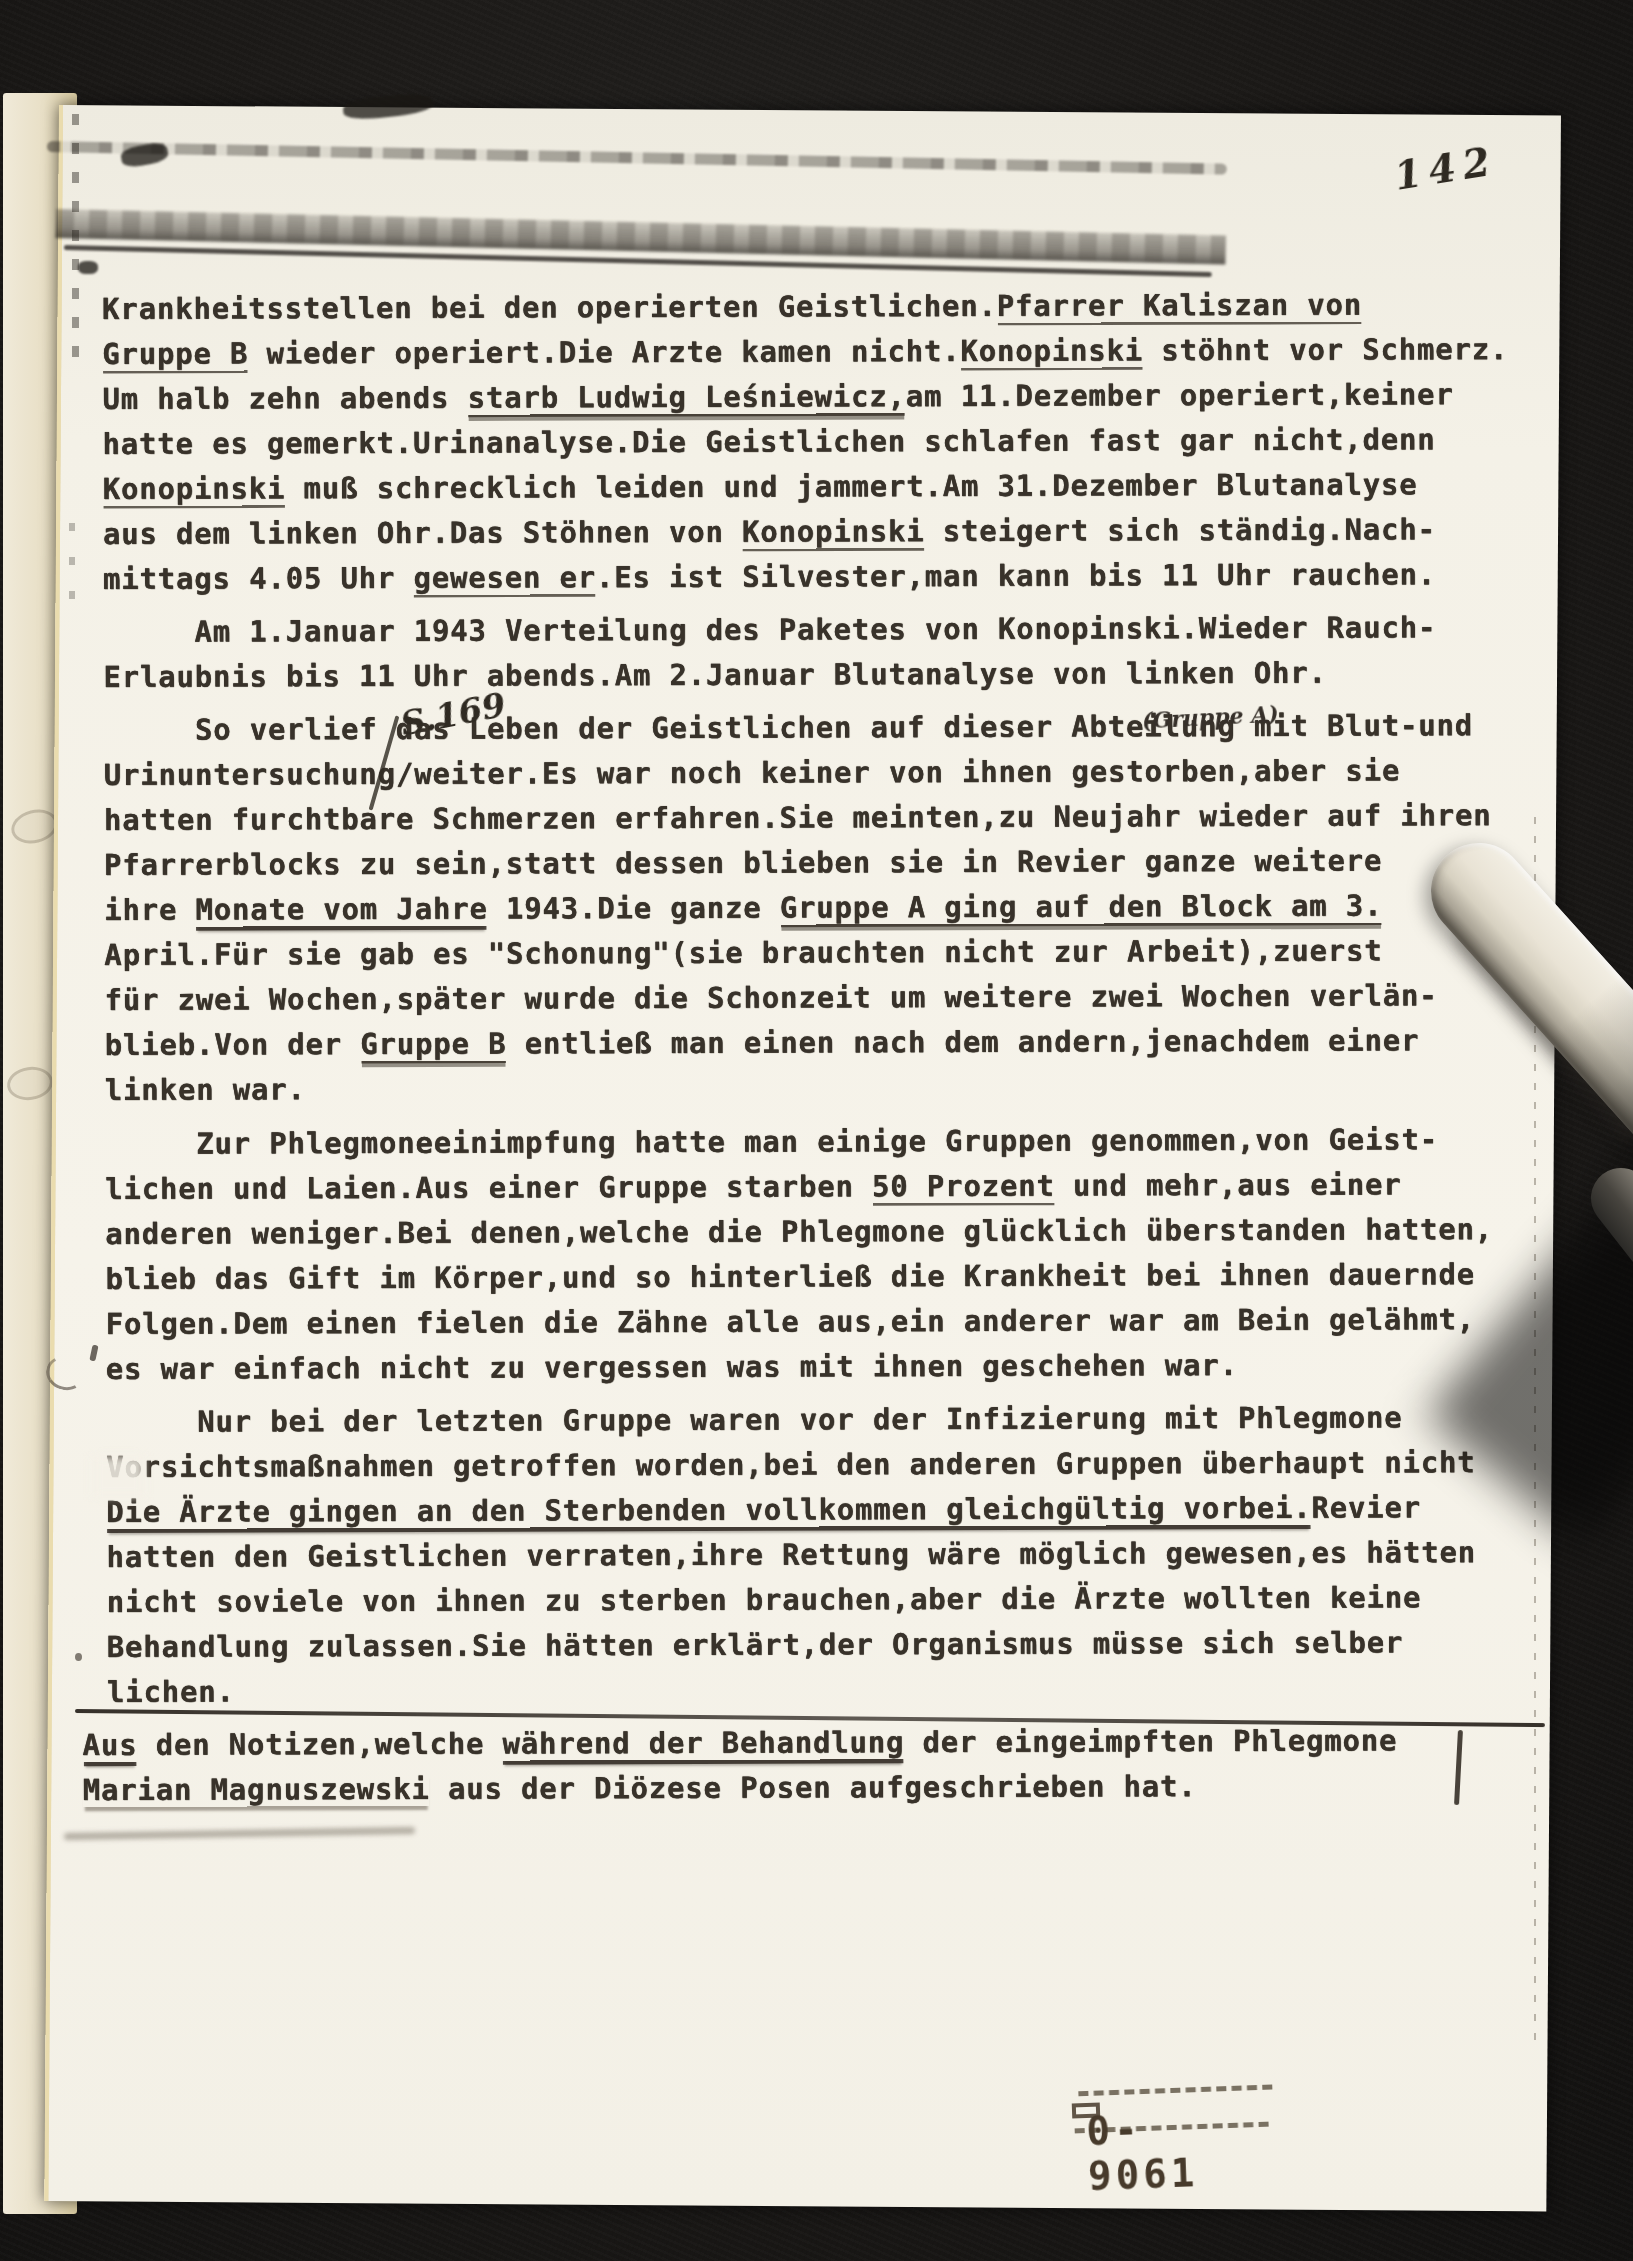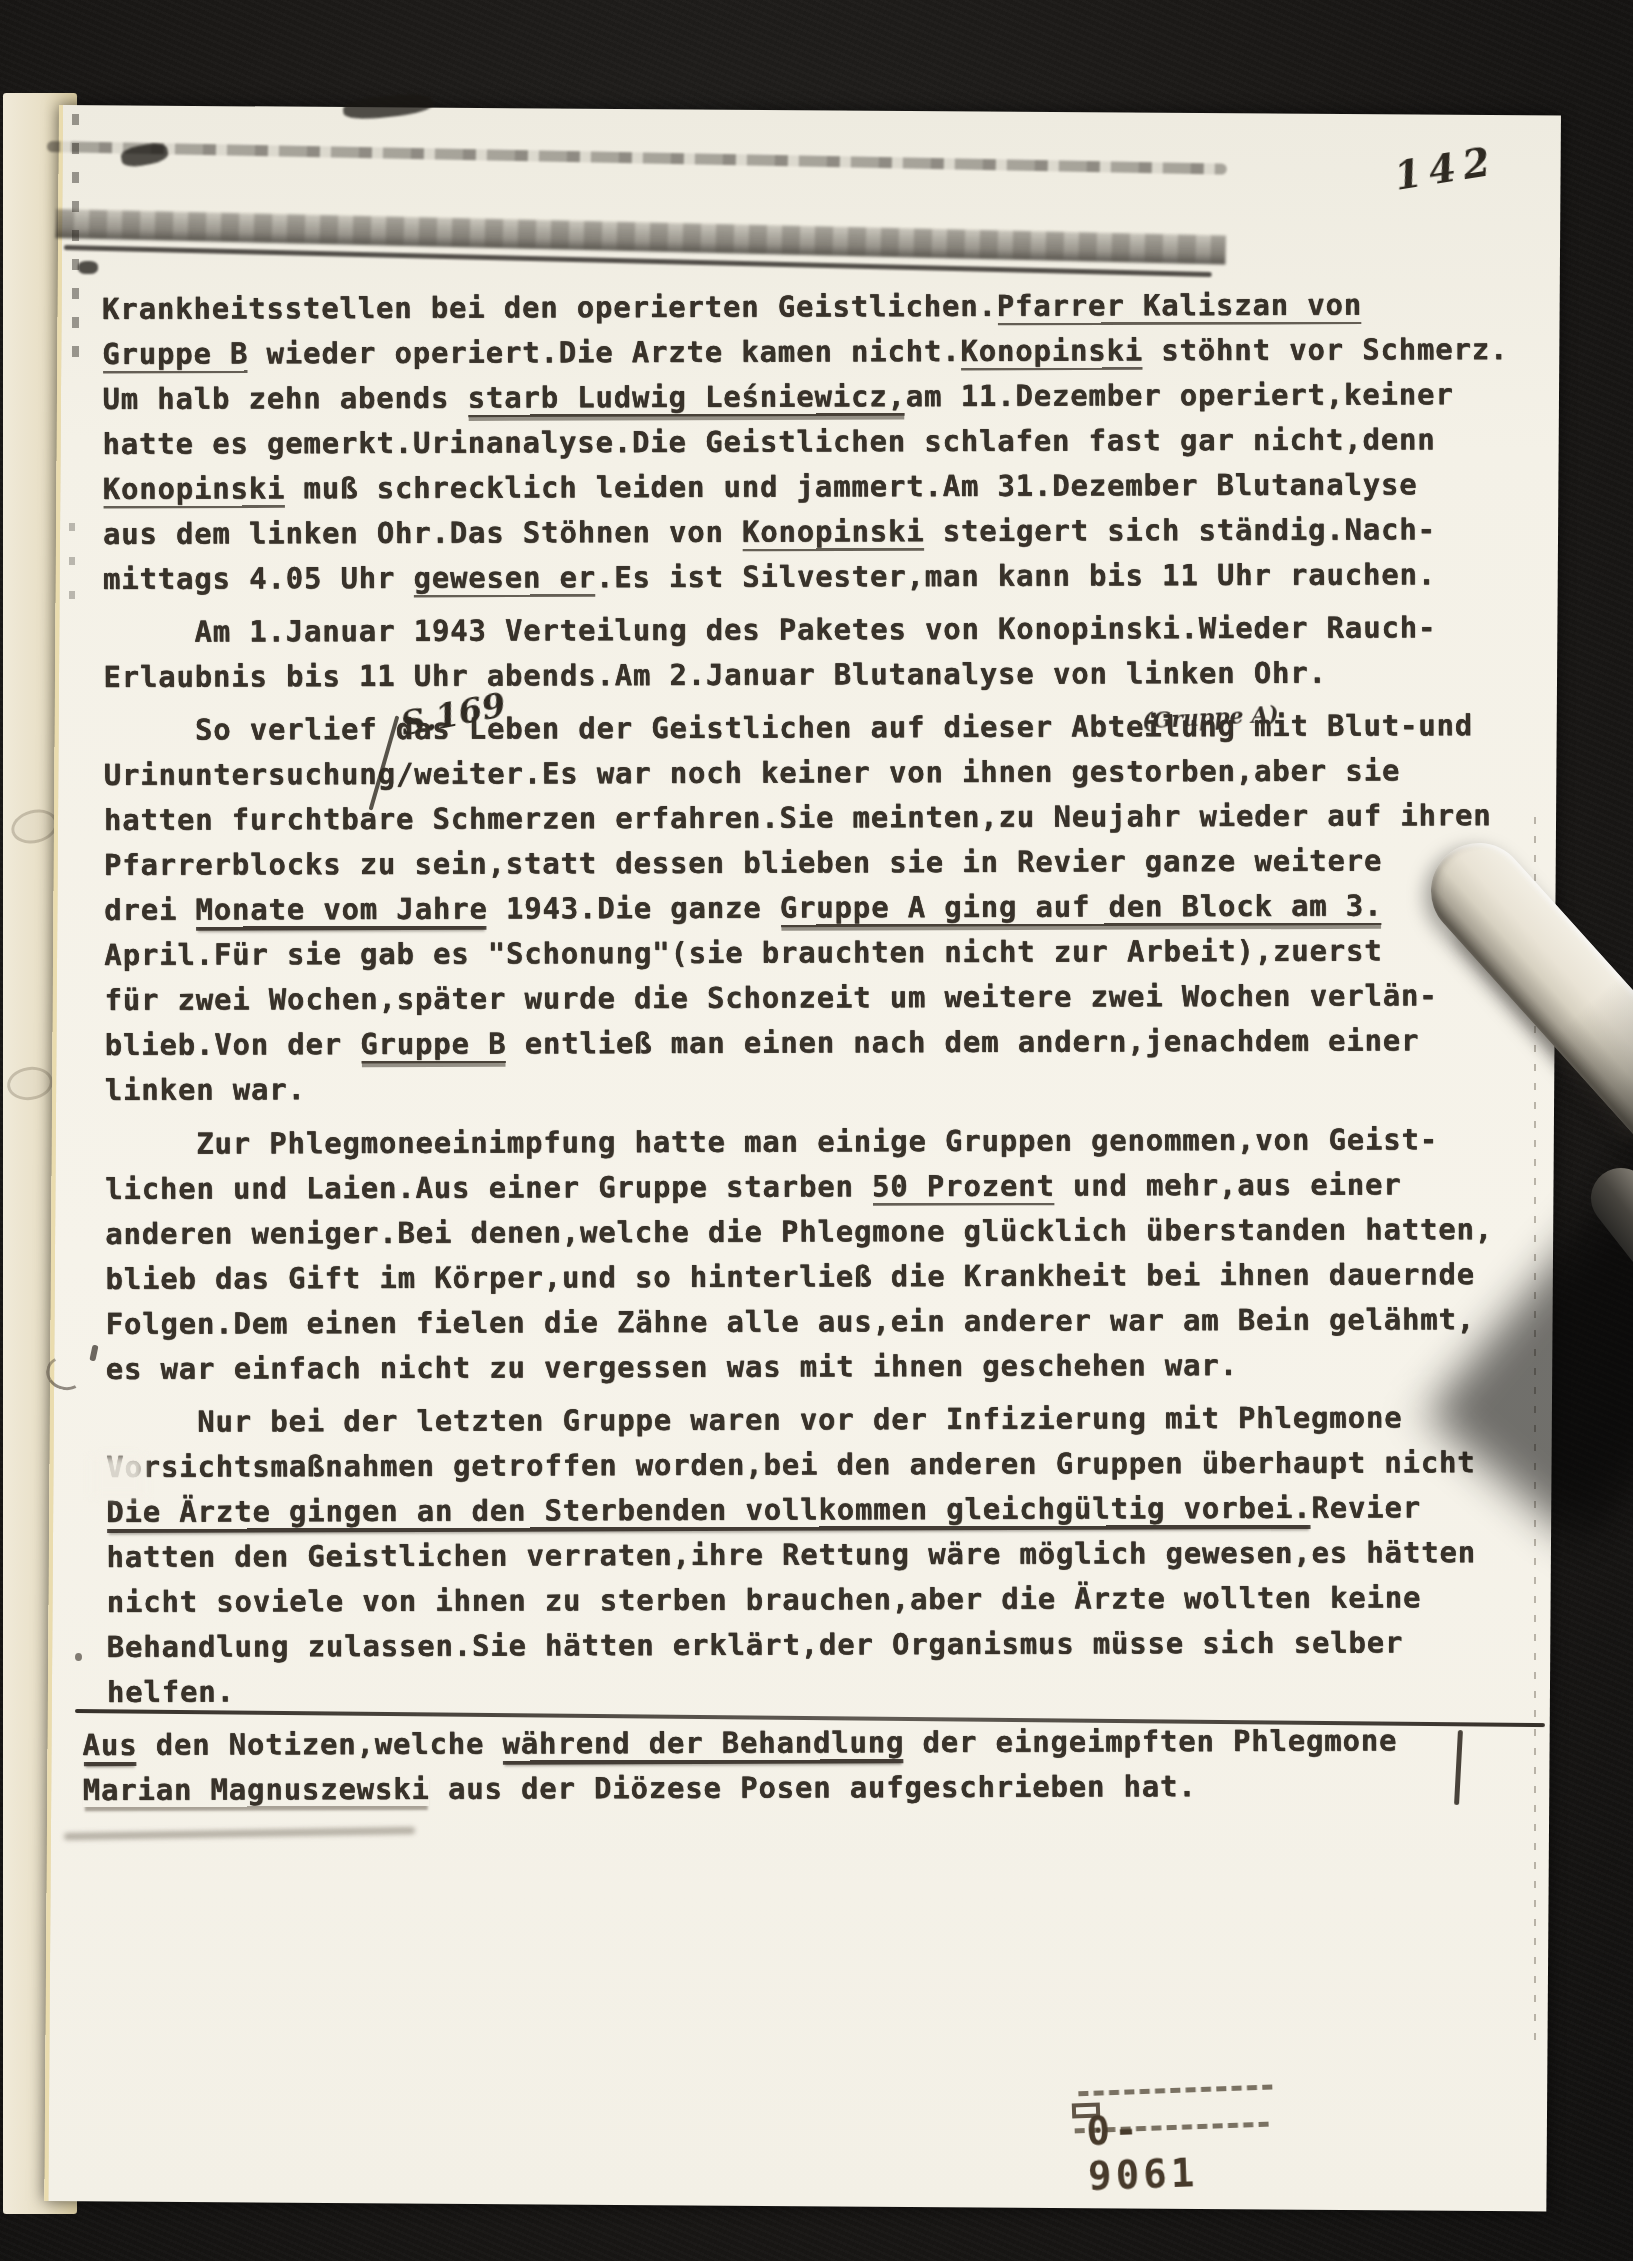"drei" span { text: drei -> ihre }
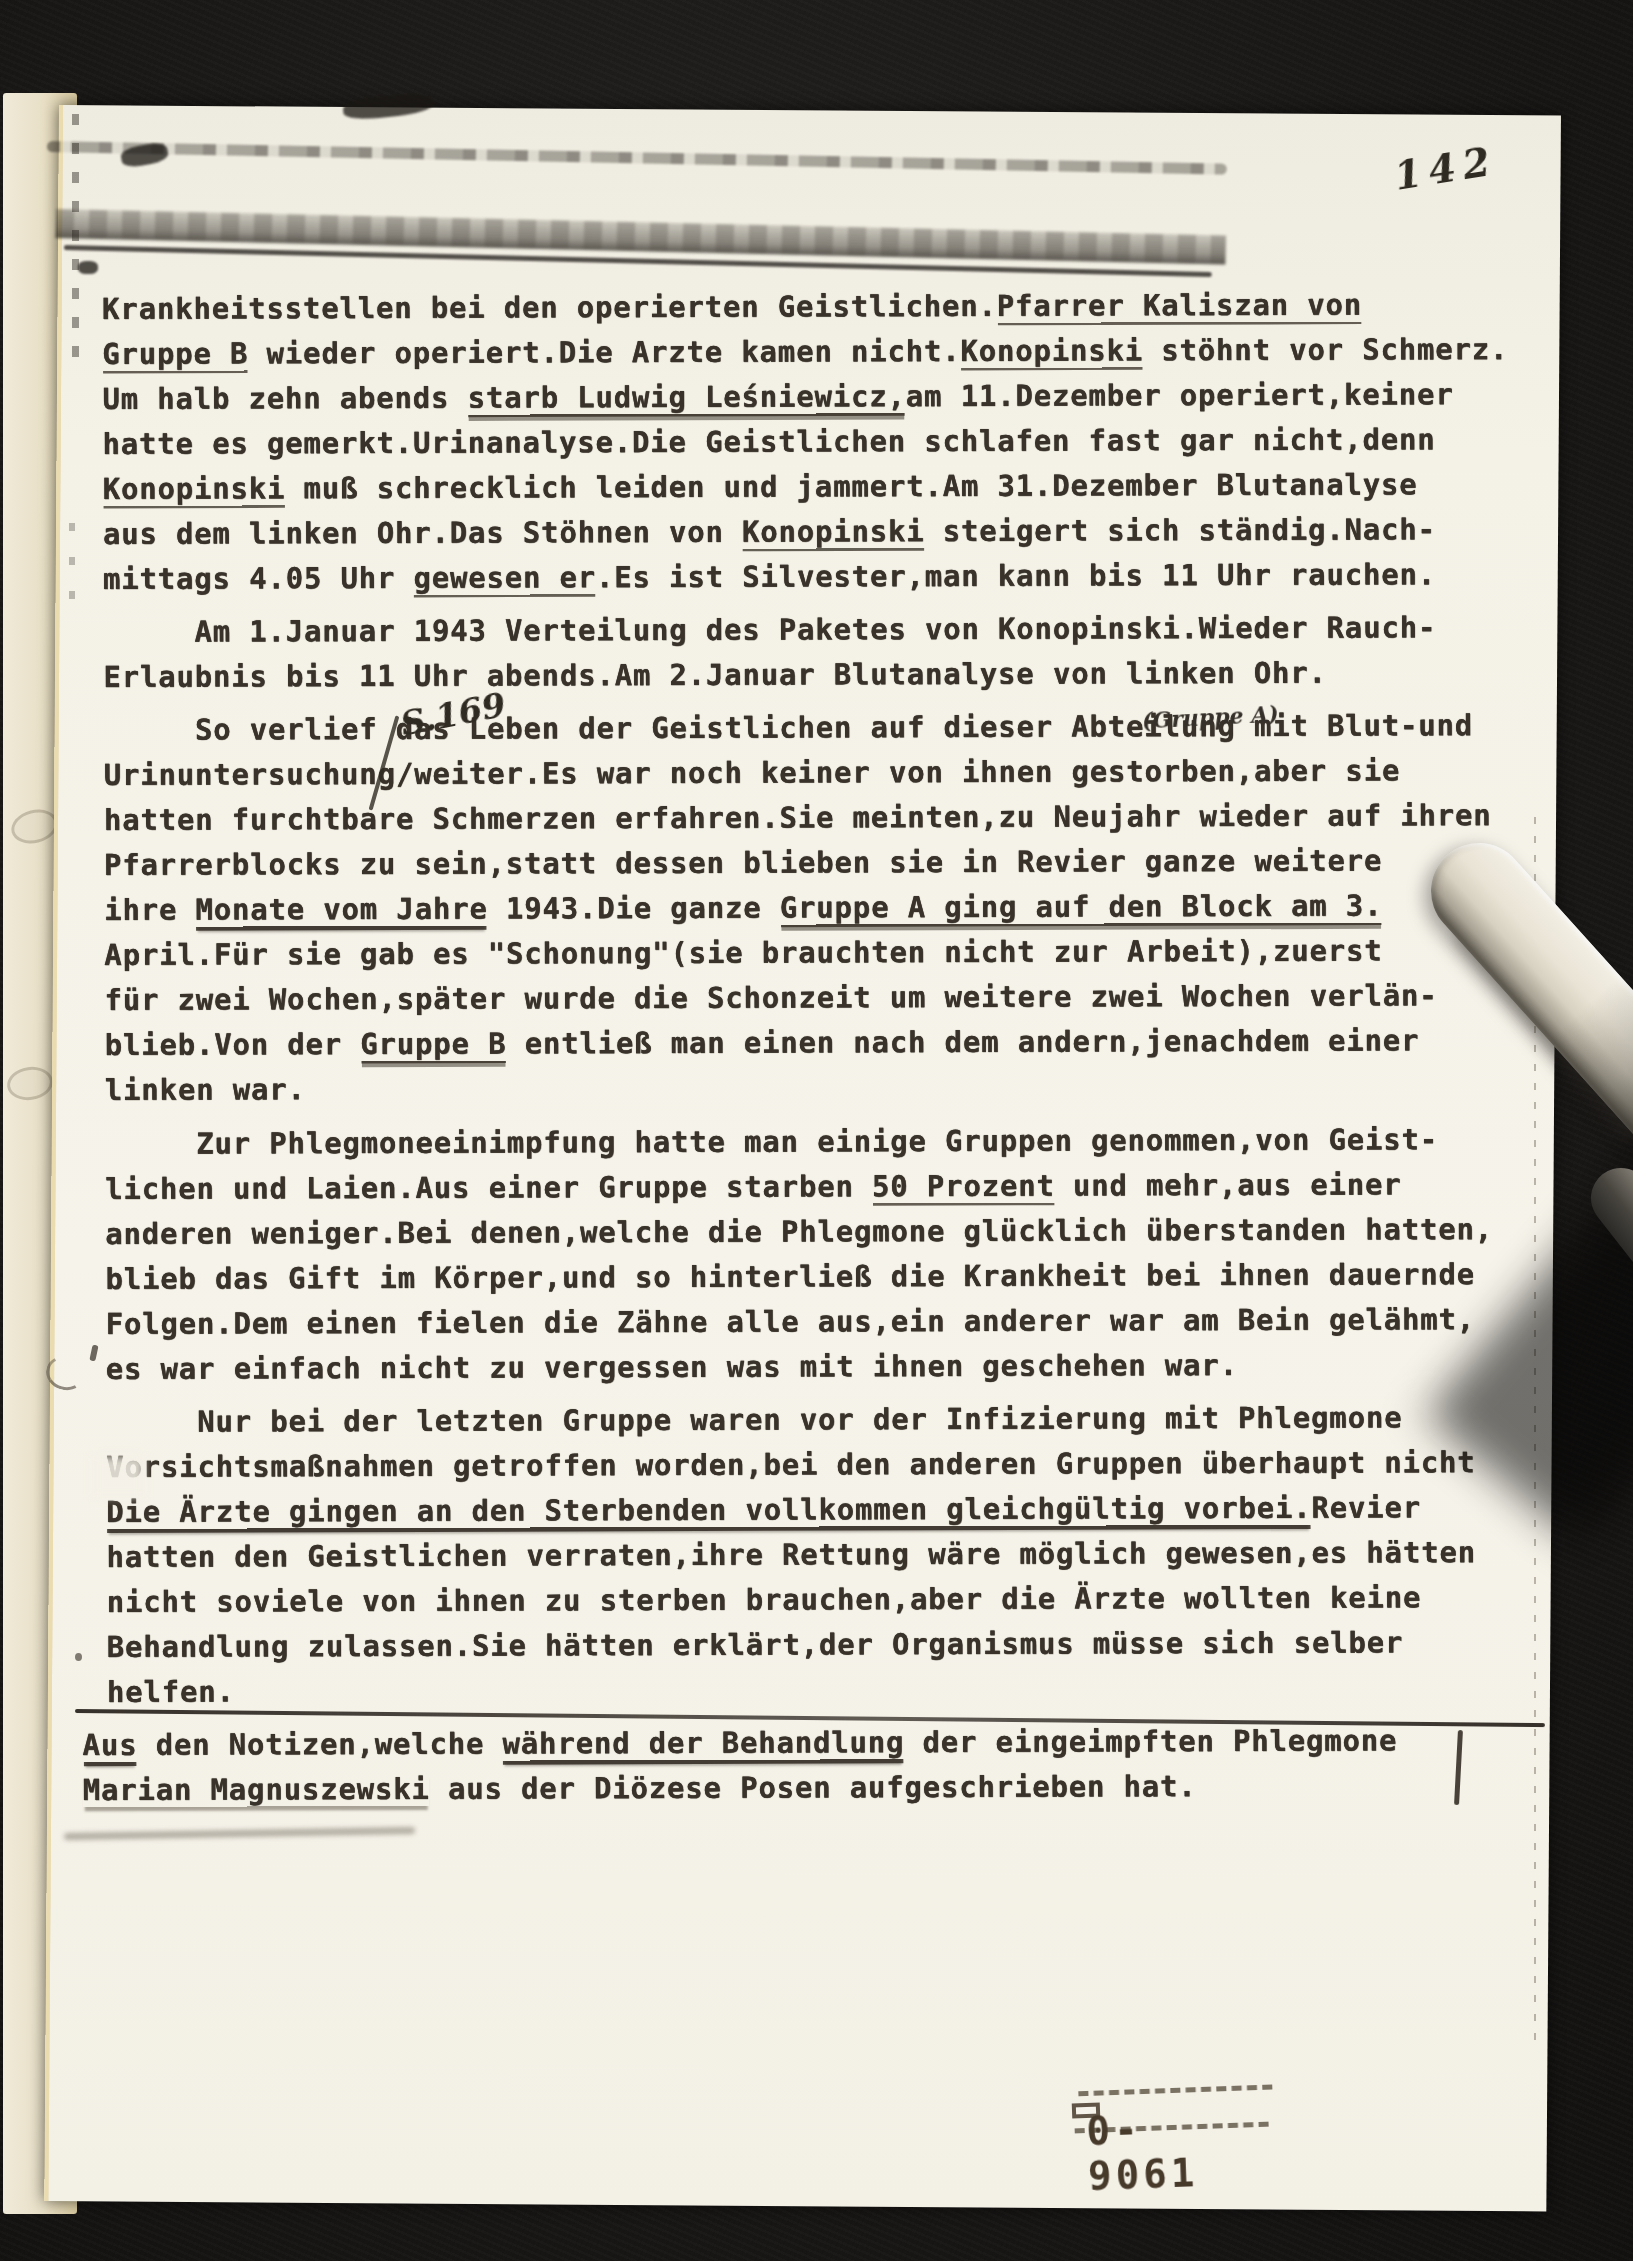"helfen." span { text: helfen -> lichen }
